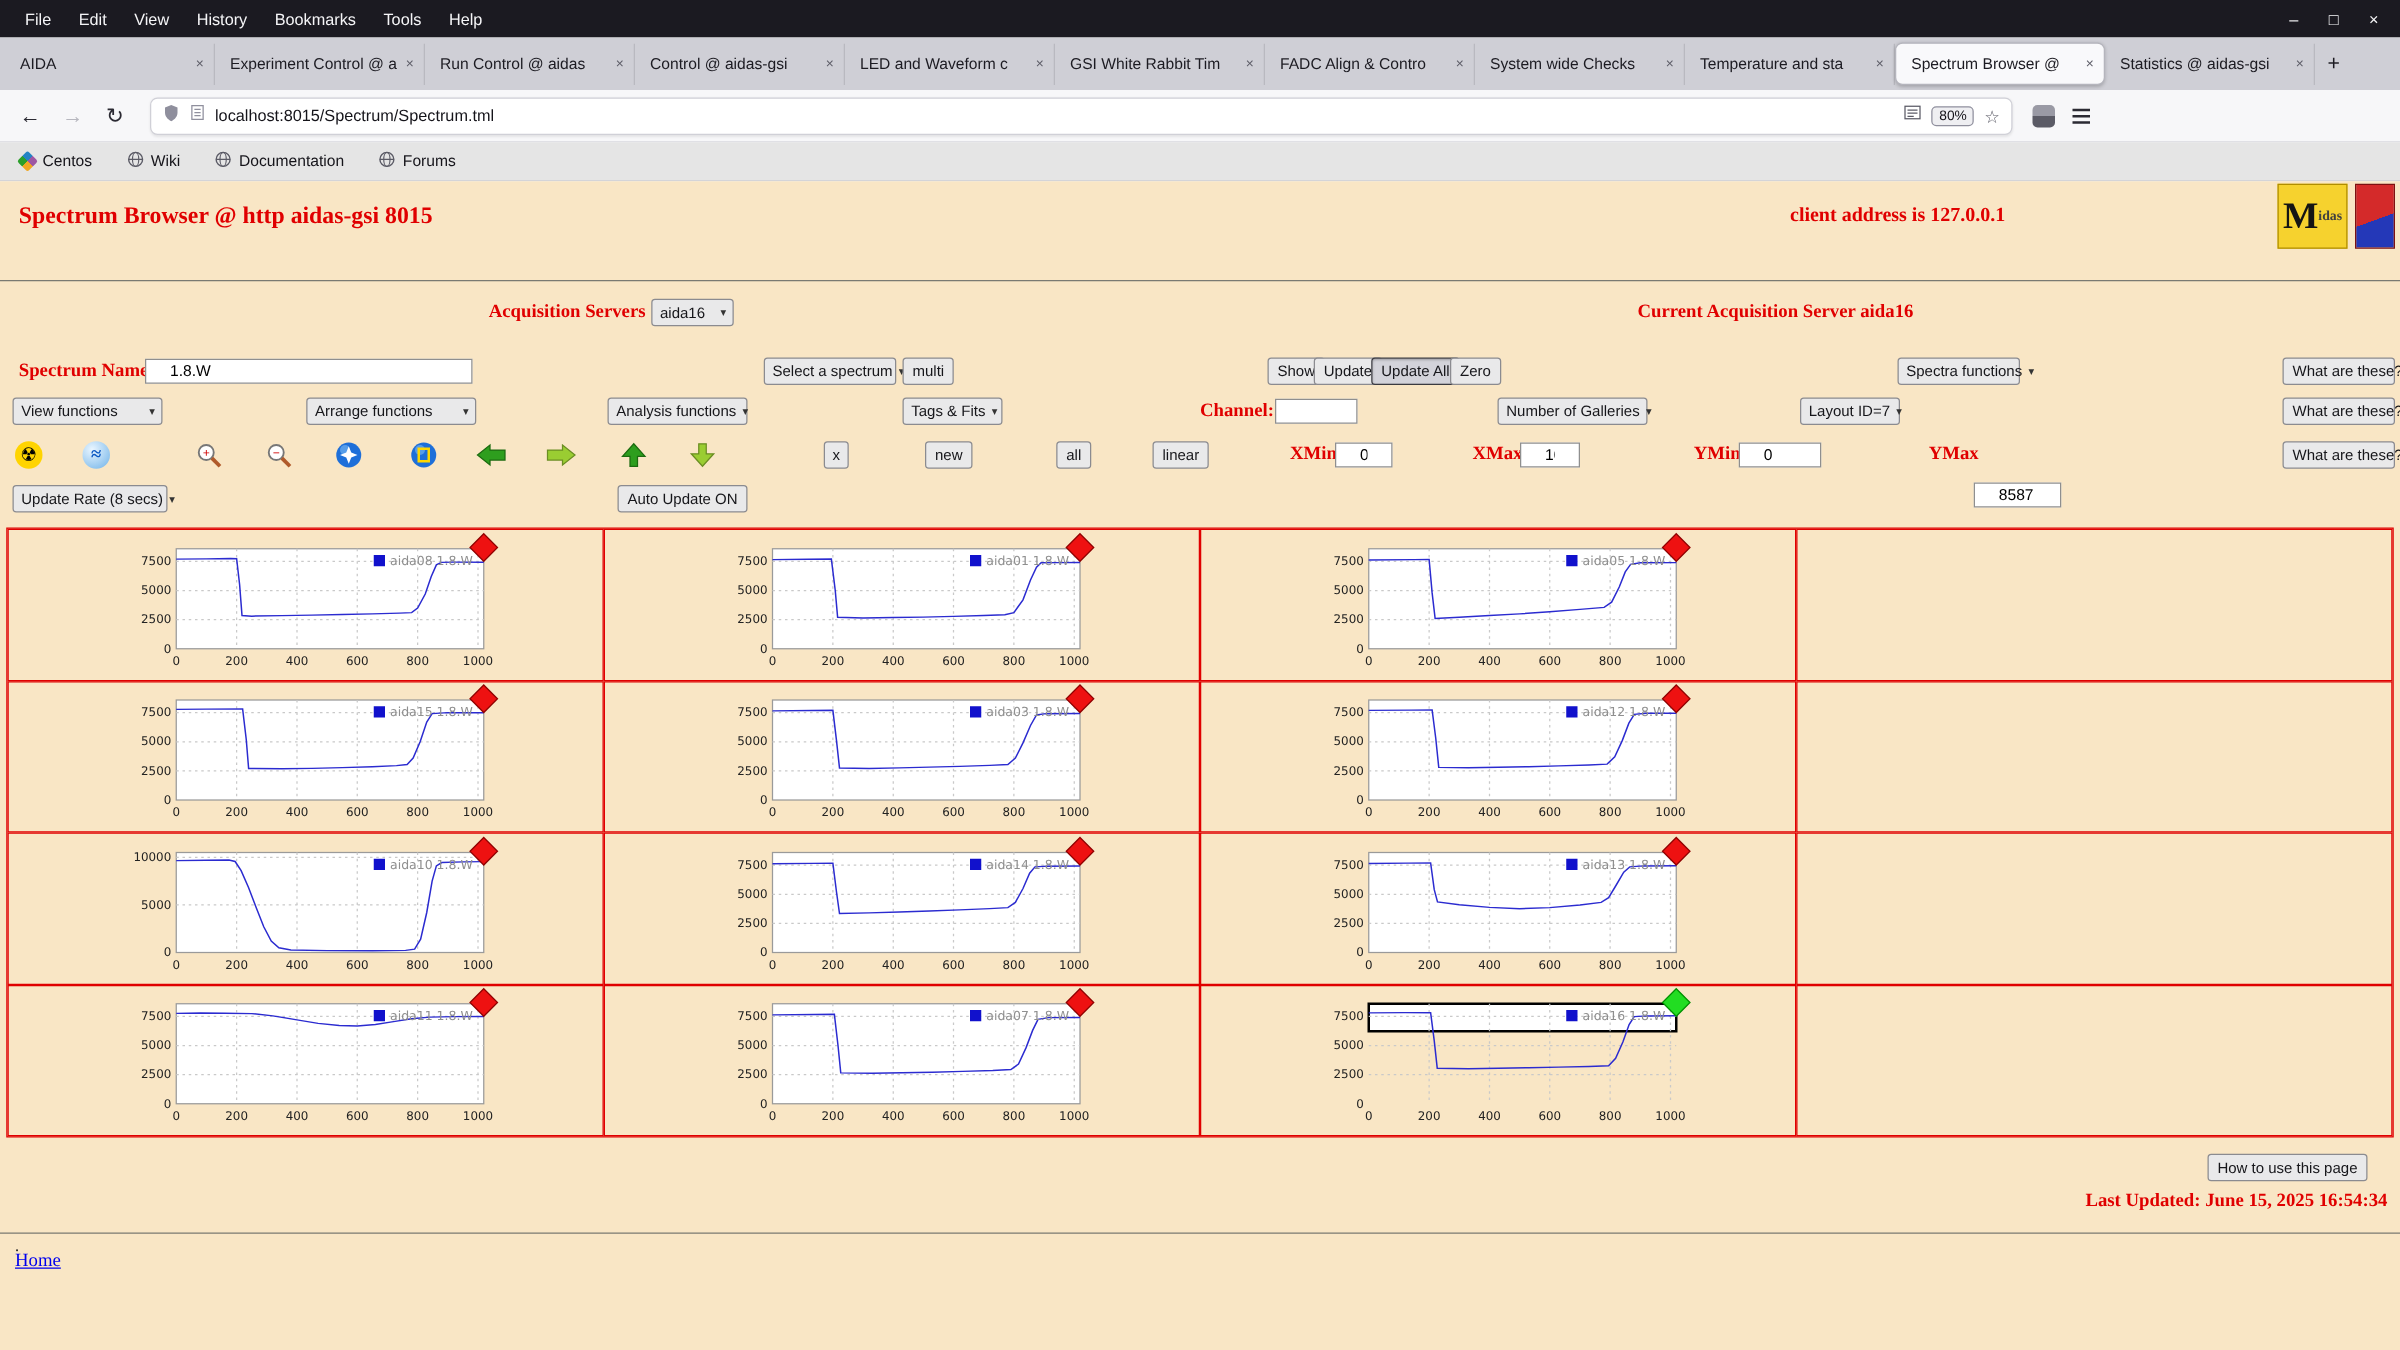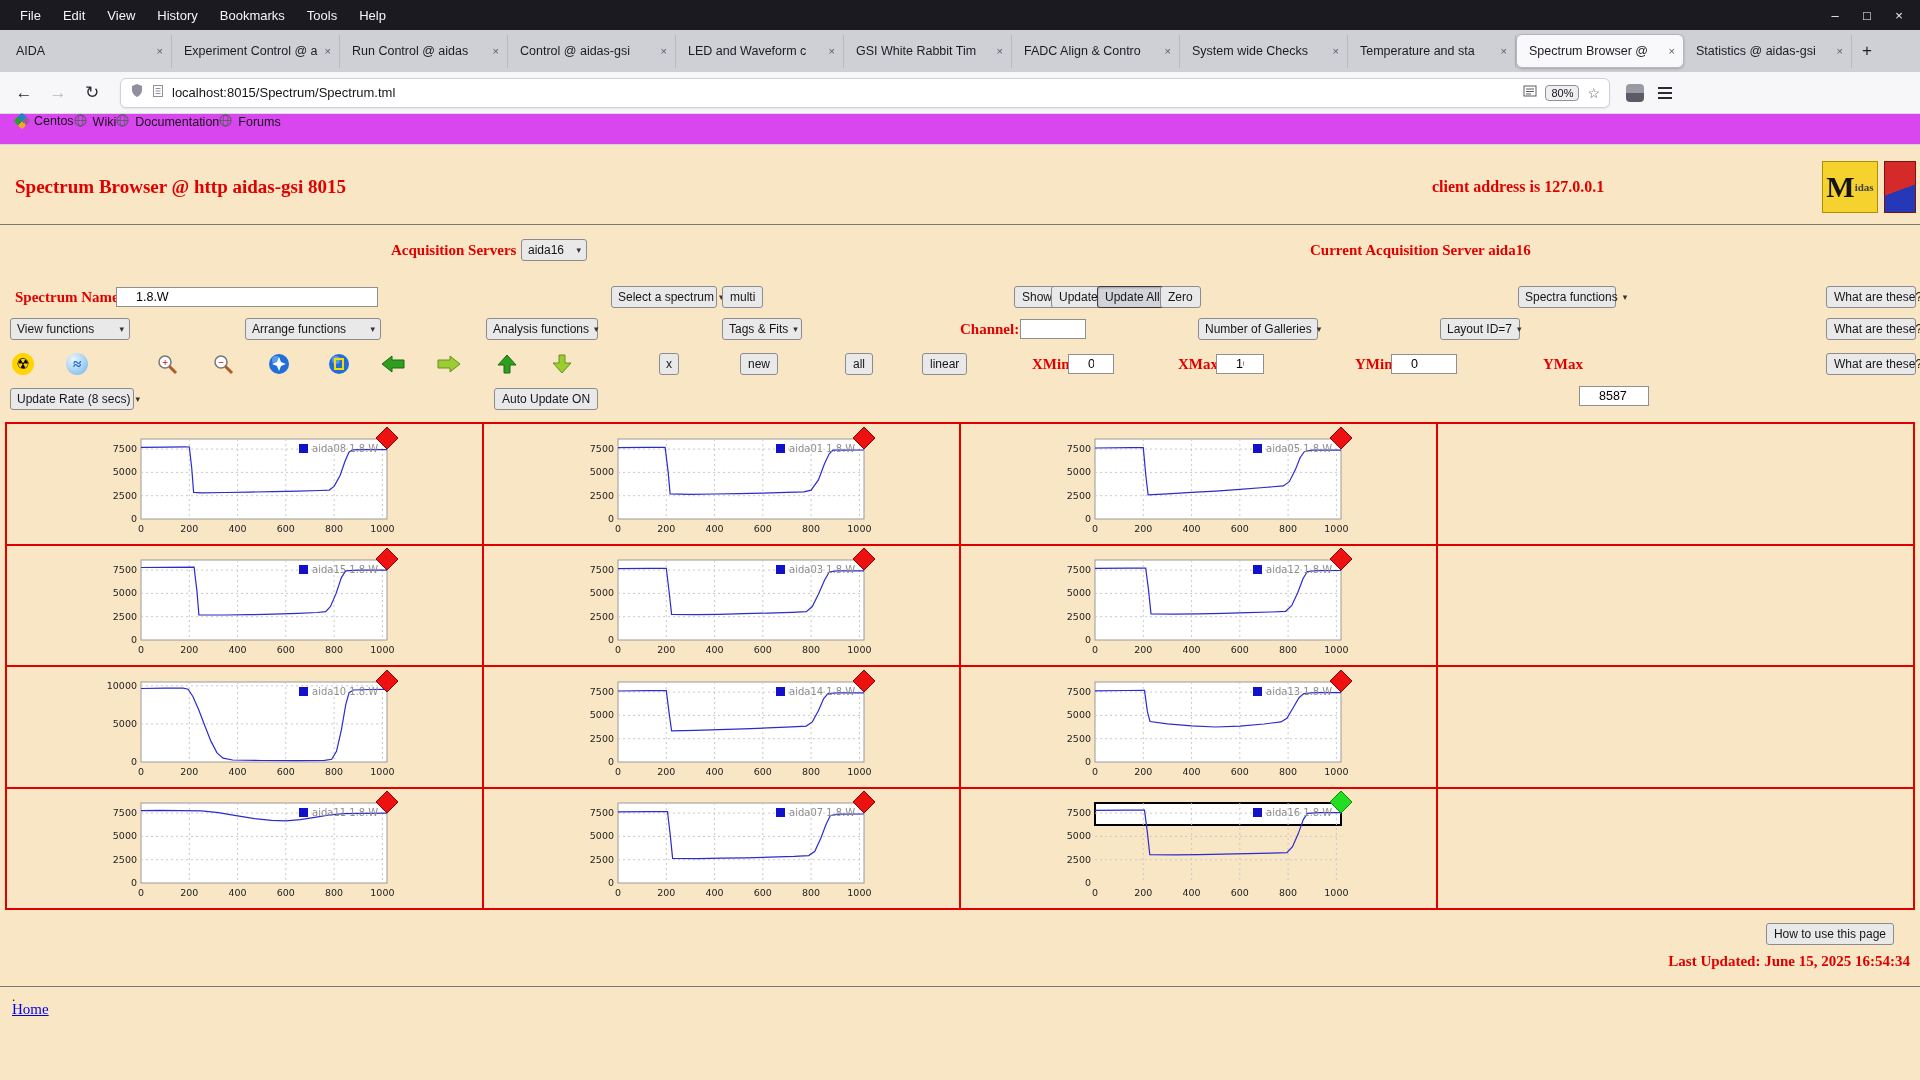"Centos" .bookmarksbar { align-items: flex-start -> center; background: #d946ef -> #e5e5e5; gap: none -> 28px }
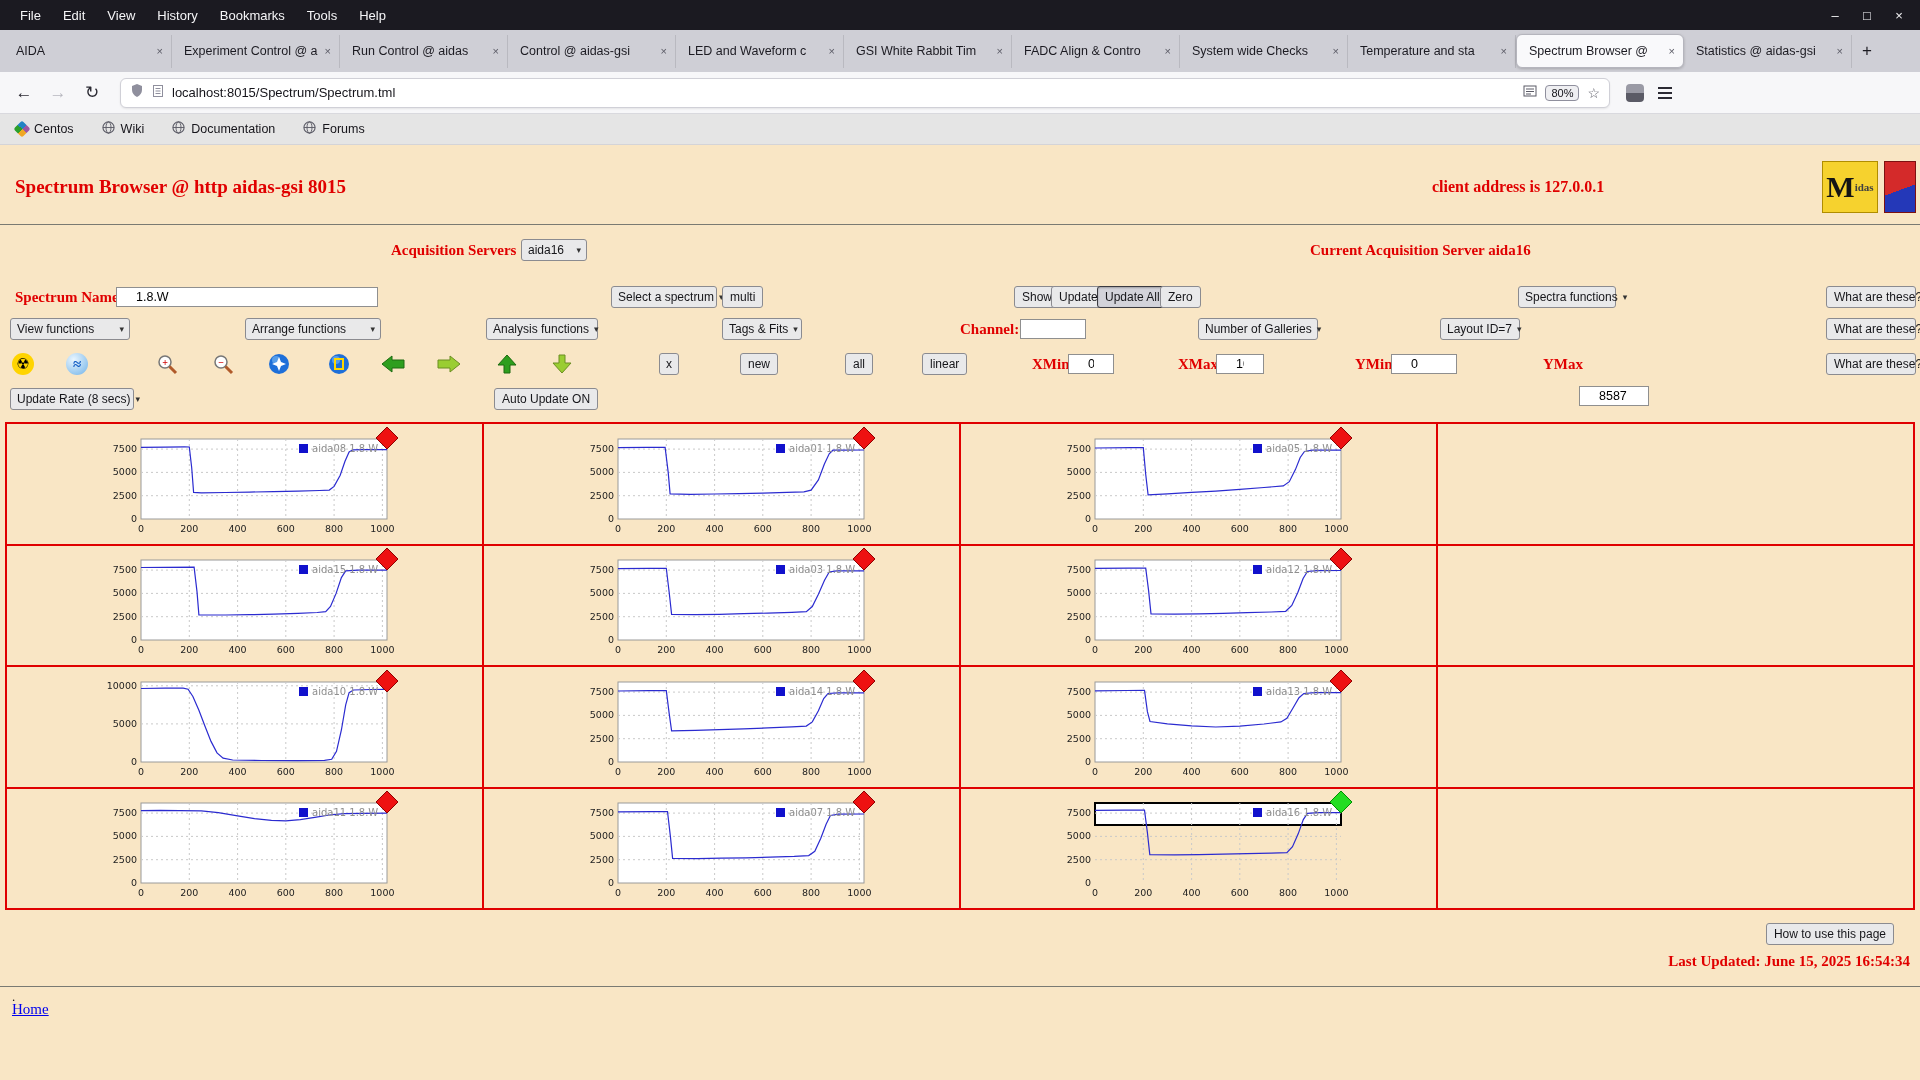"Spectrum Browser @ http aidas-gsi" div.prow { top: 14px -> 0 }
